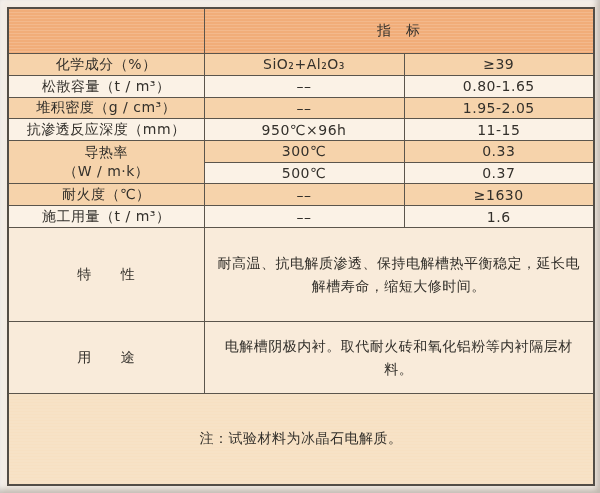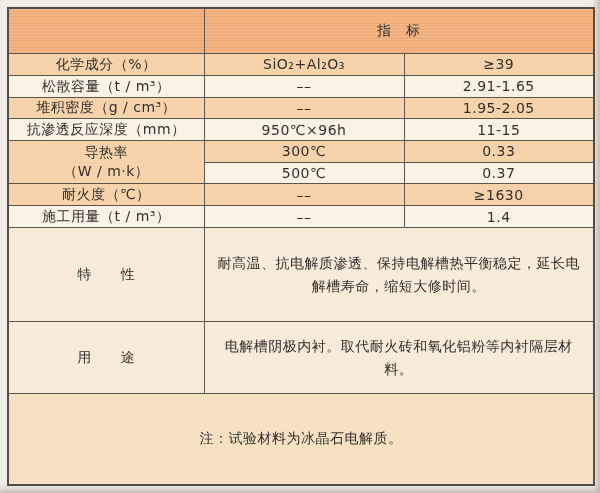"2.91-1.65" td.bg-cream { text: 2.91-1.65 -> 0.80-1.65 }
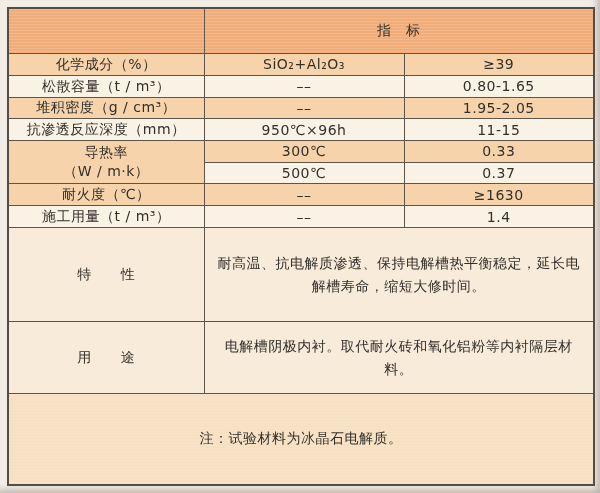"1.4" td.bg-cream { text: 1.4 -> 1.6 }
